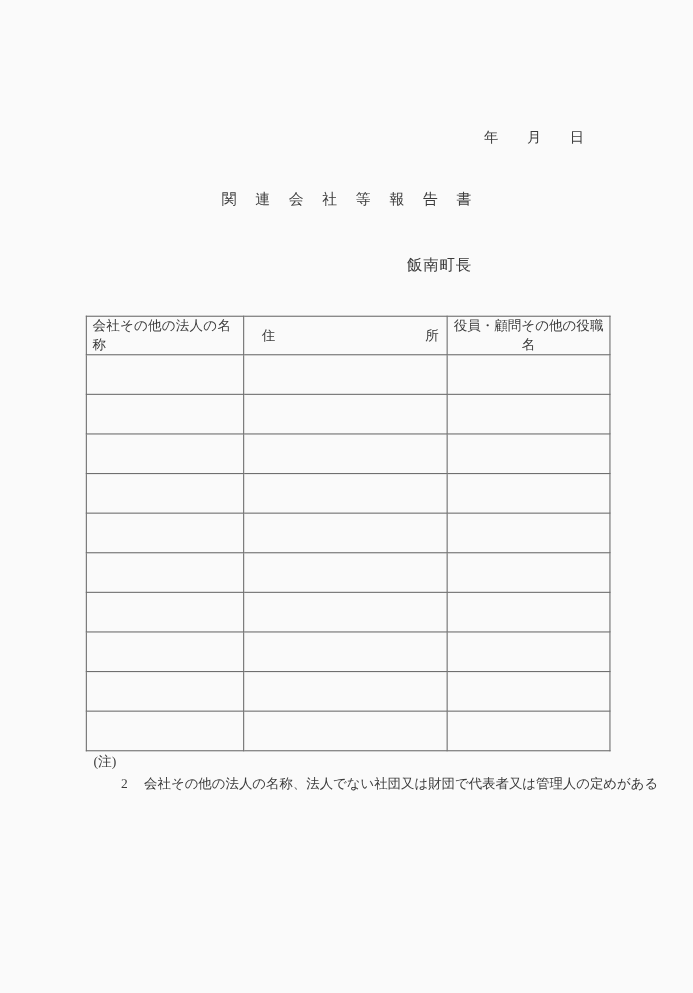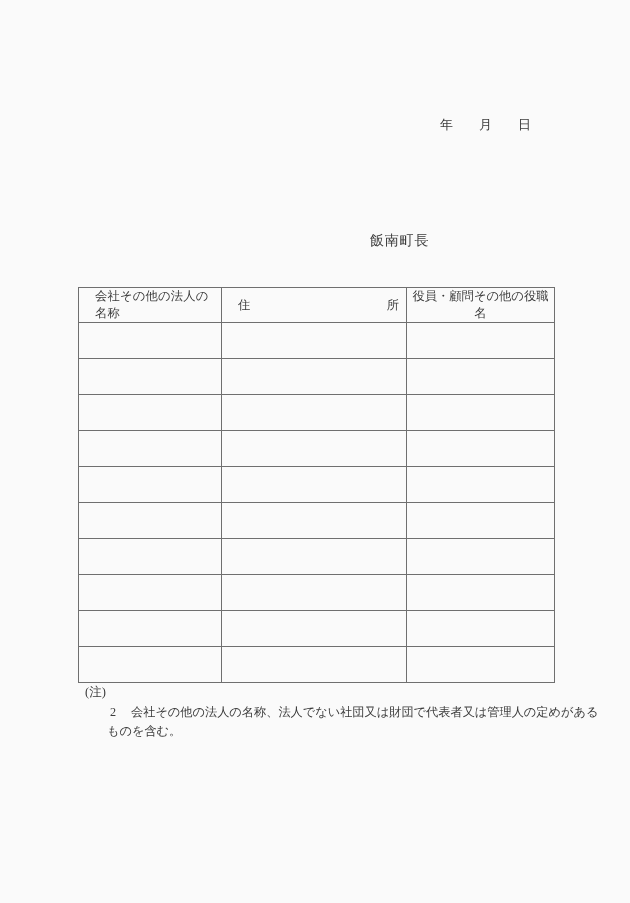"関連会社等報告書" div.doc-title { html: none -> <div>関連会社等報告書</div> }
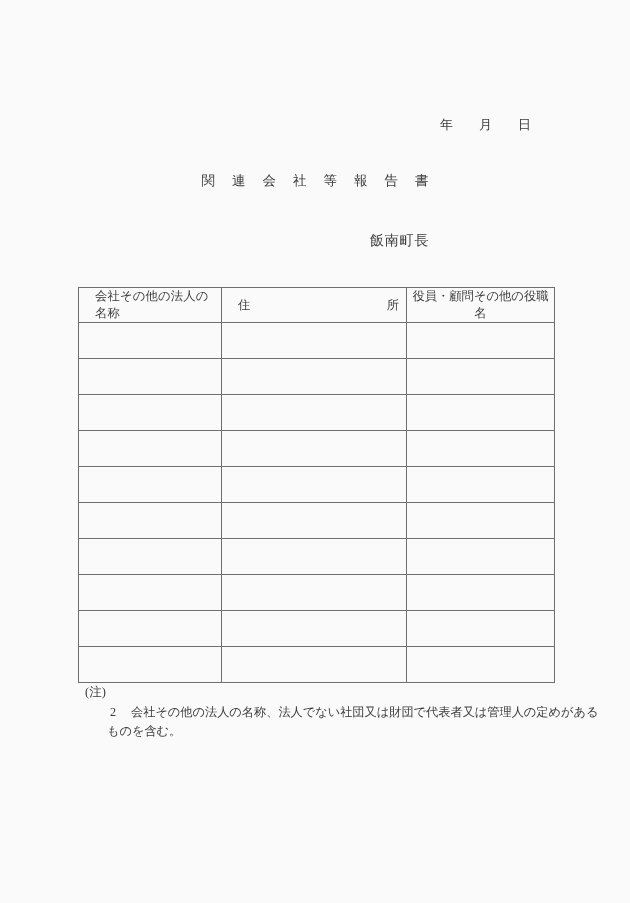"会社その他の法人の名称" th.col-company { padding-left: 16px -> 5px }
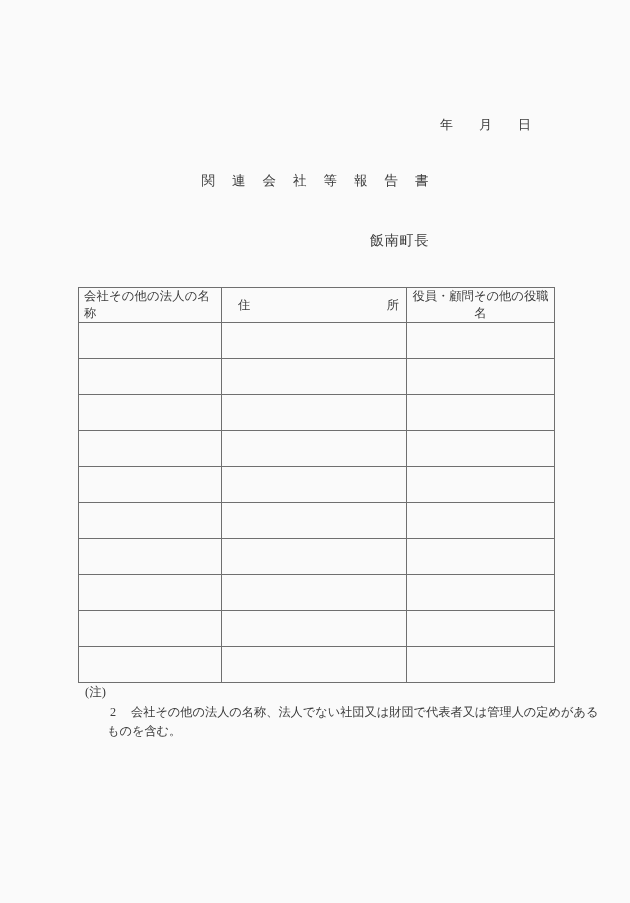"ものを含む。" div.note-continuation { html: <div> <span>ものを含む。</span> </div> -> none }
